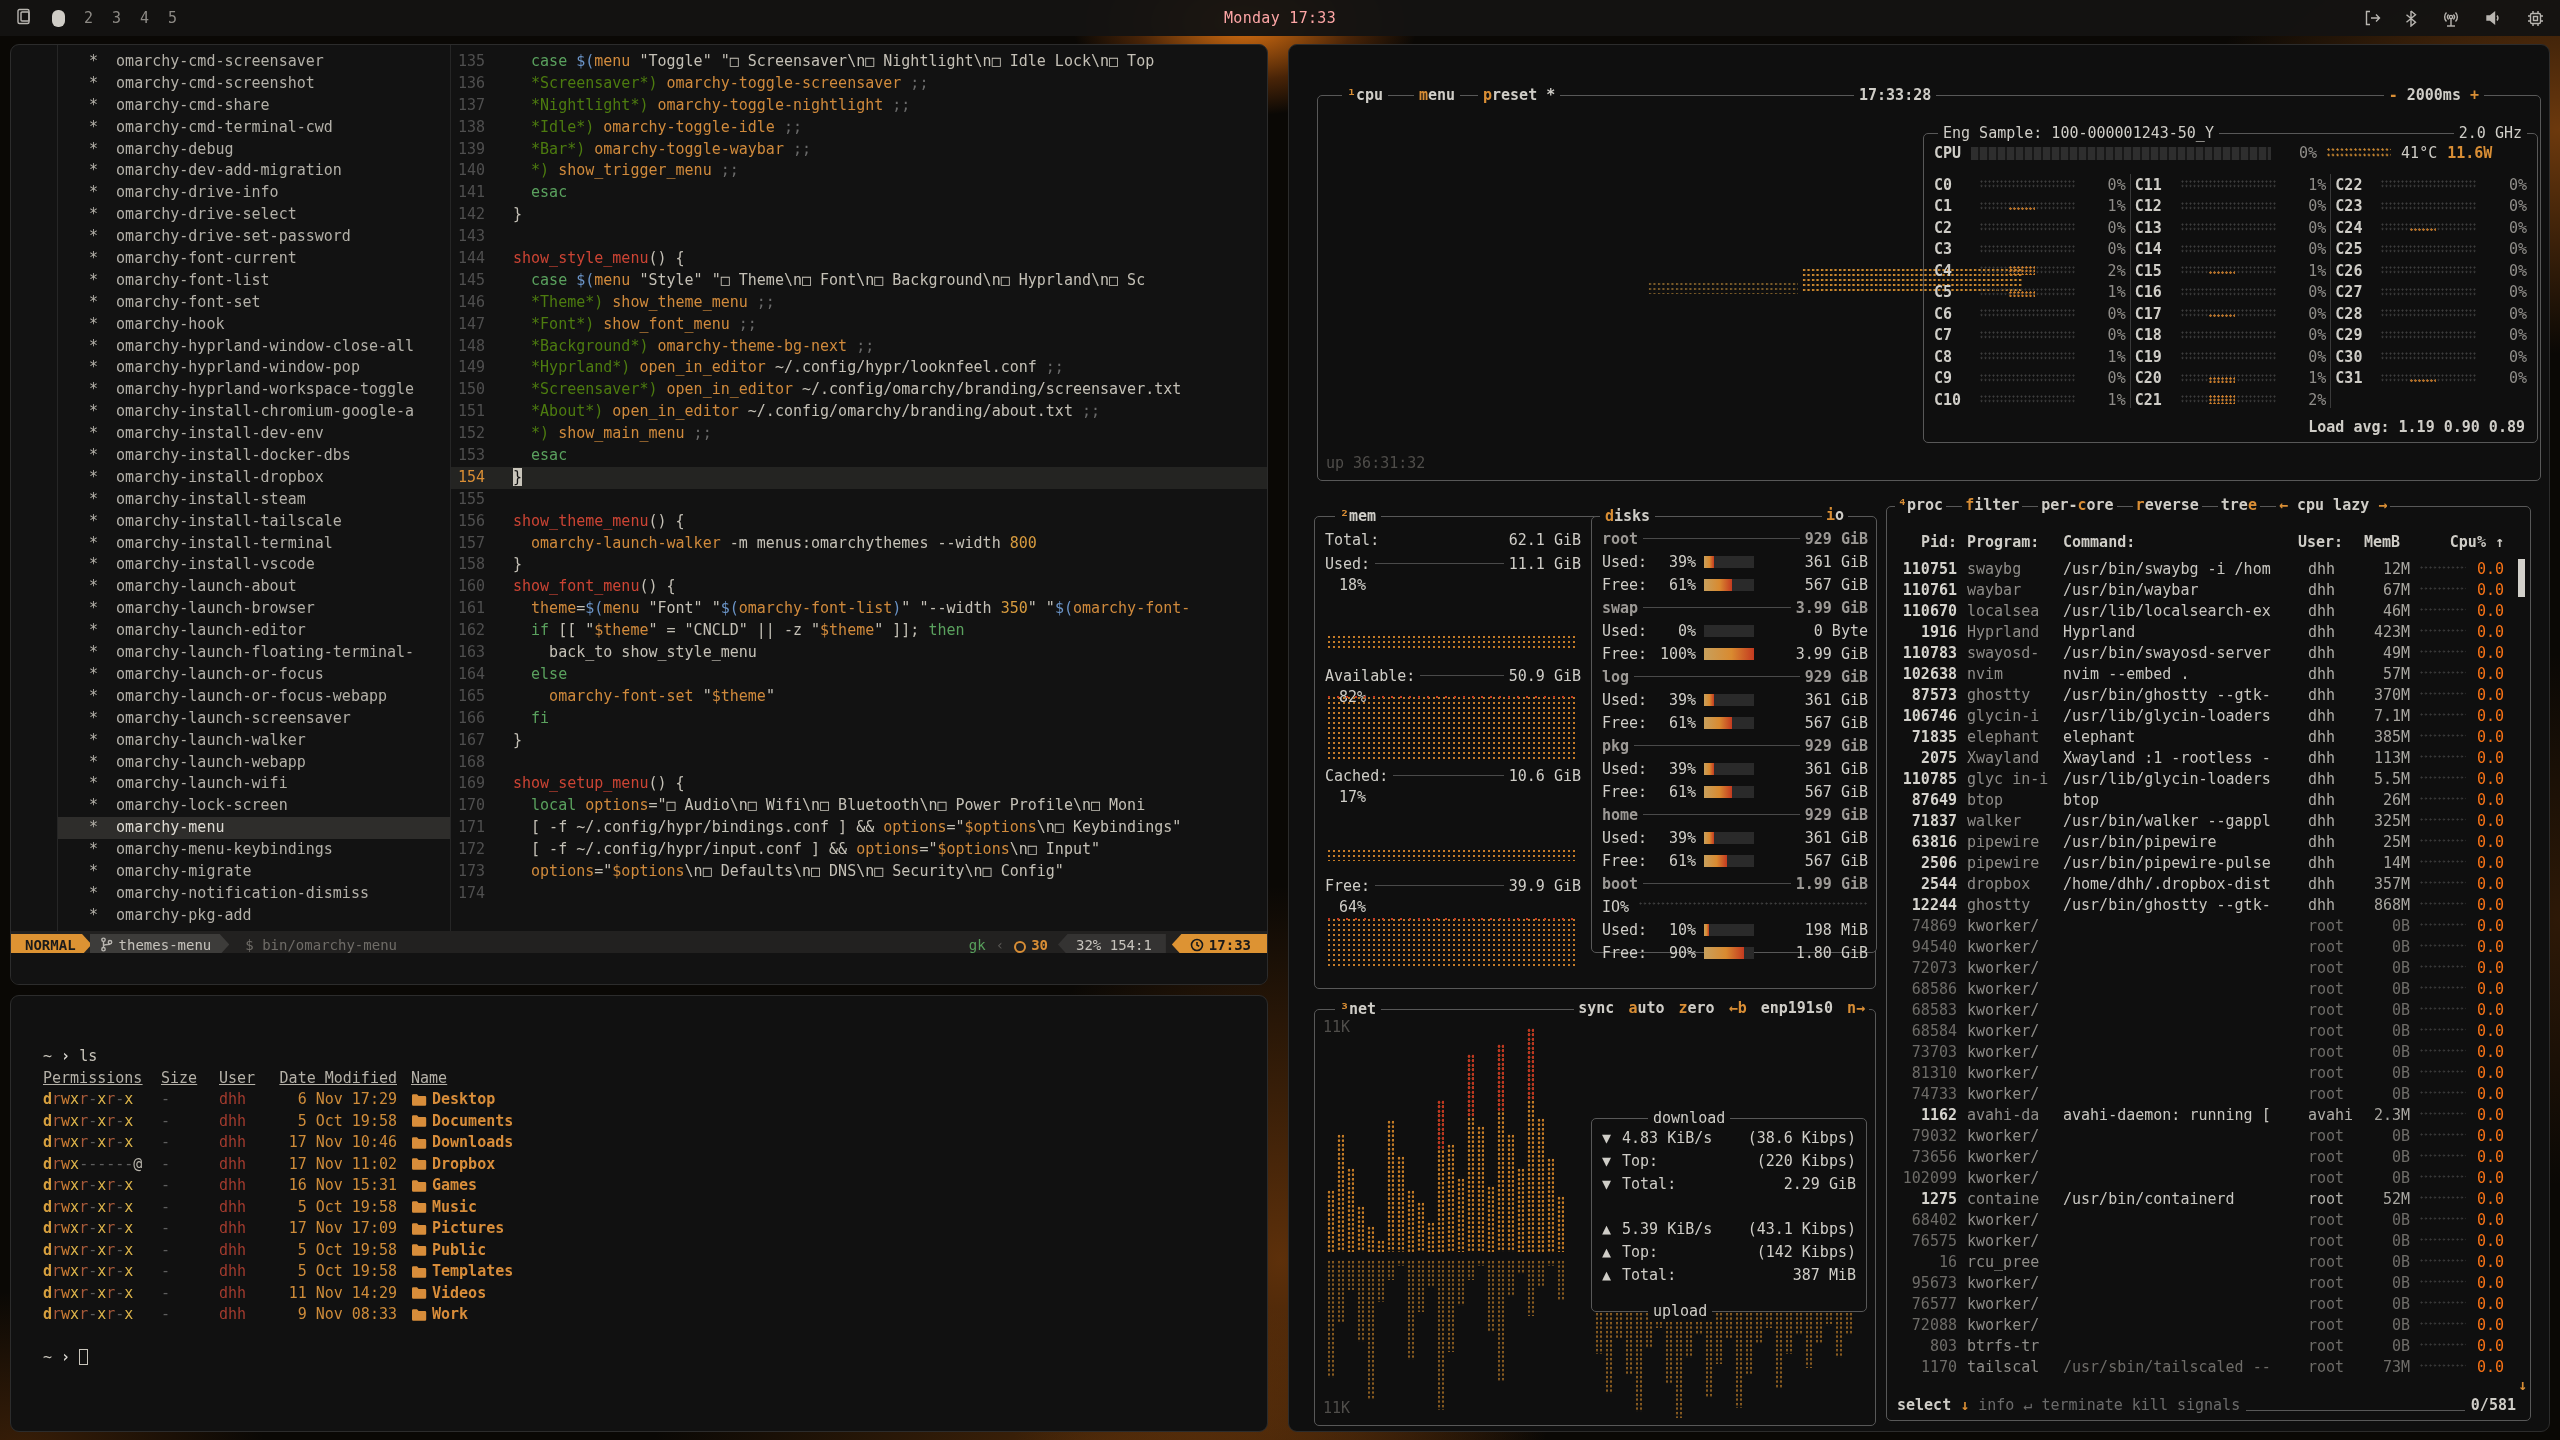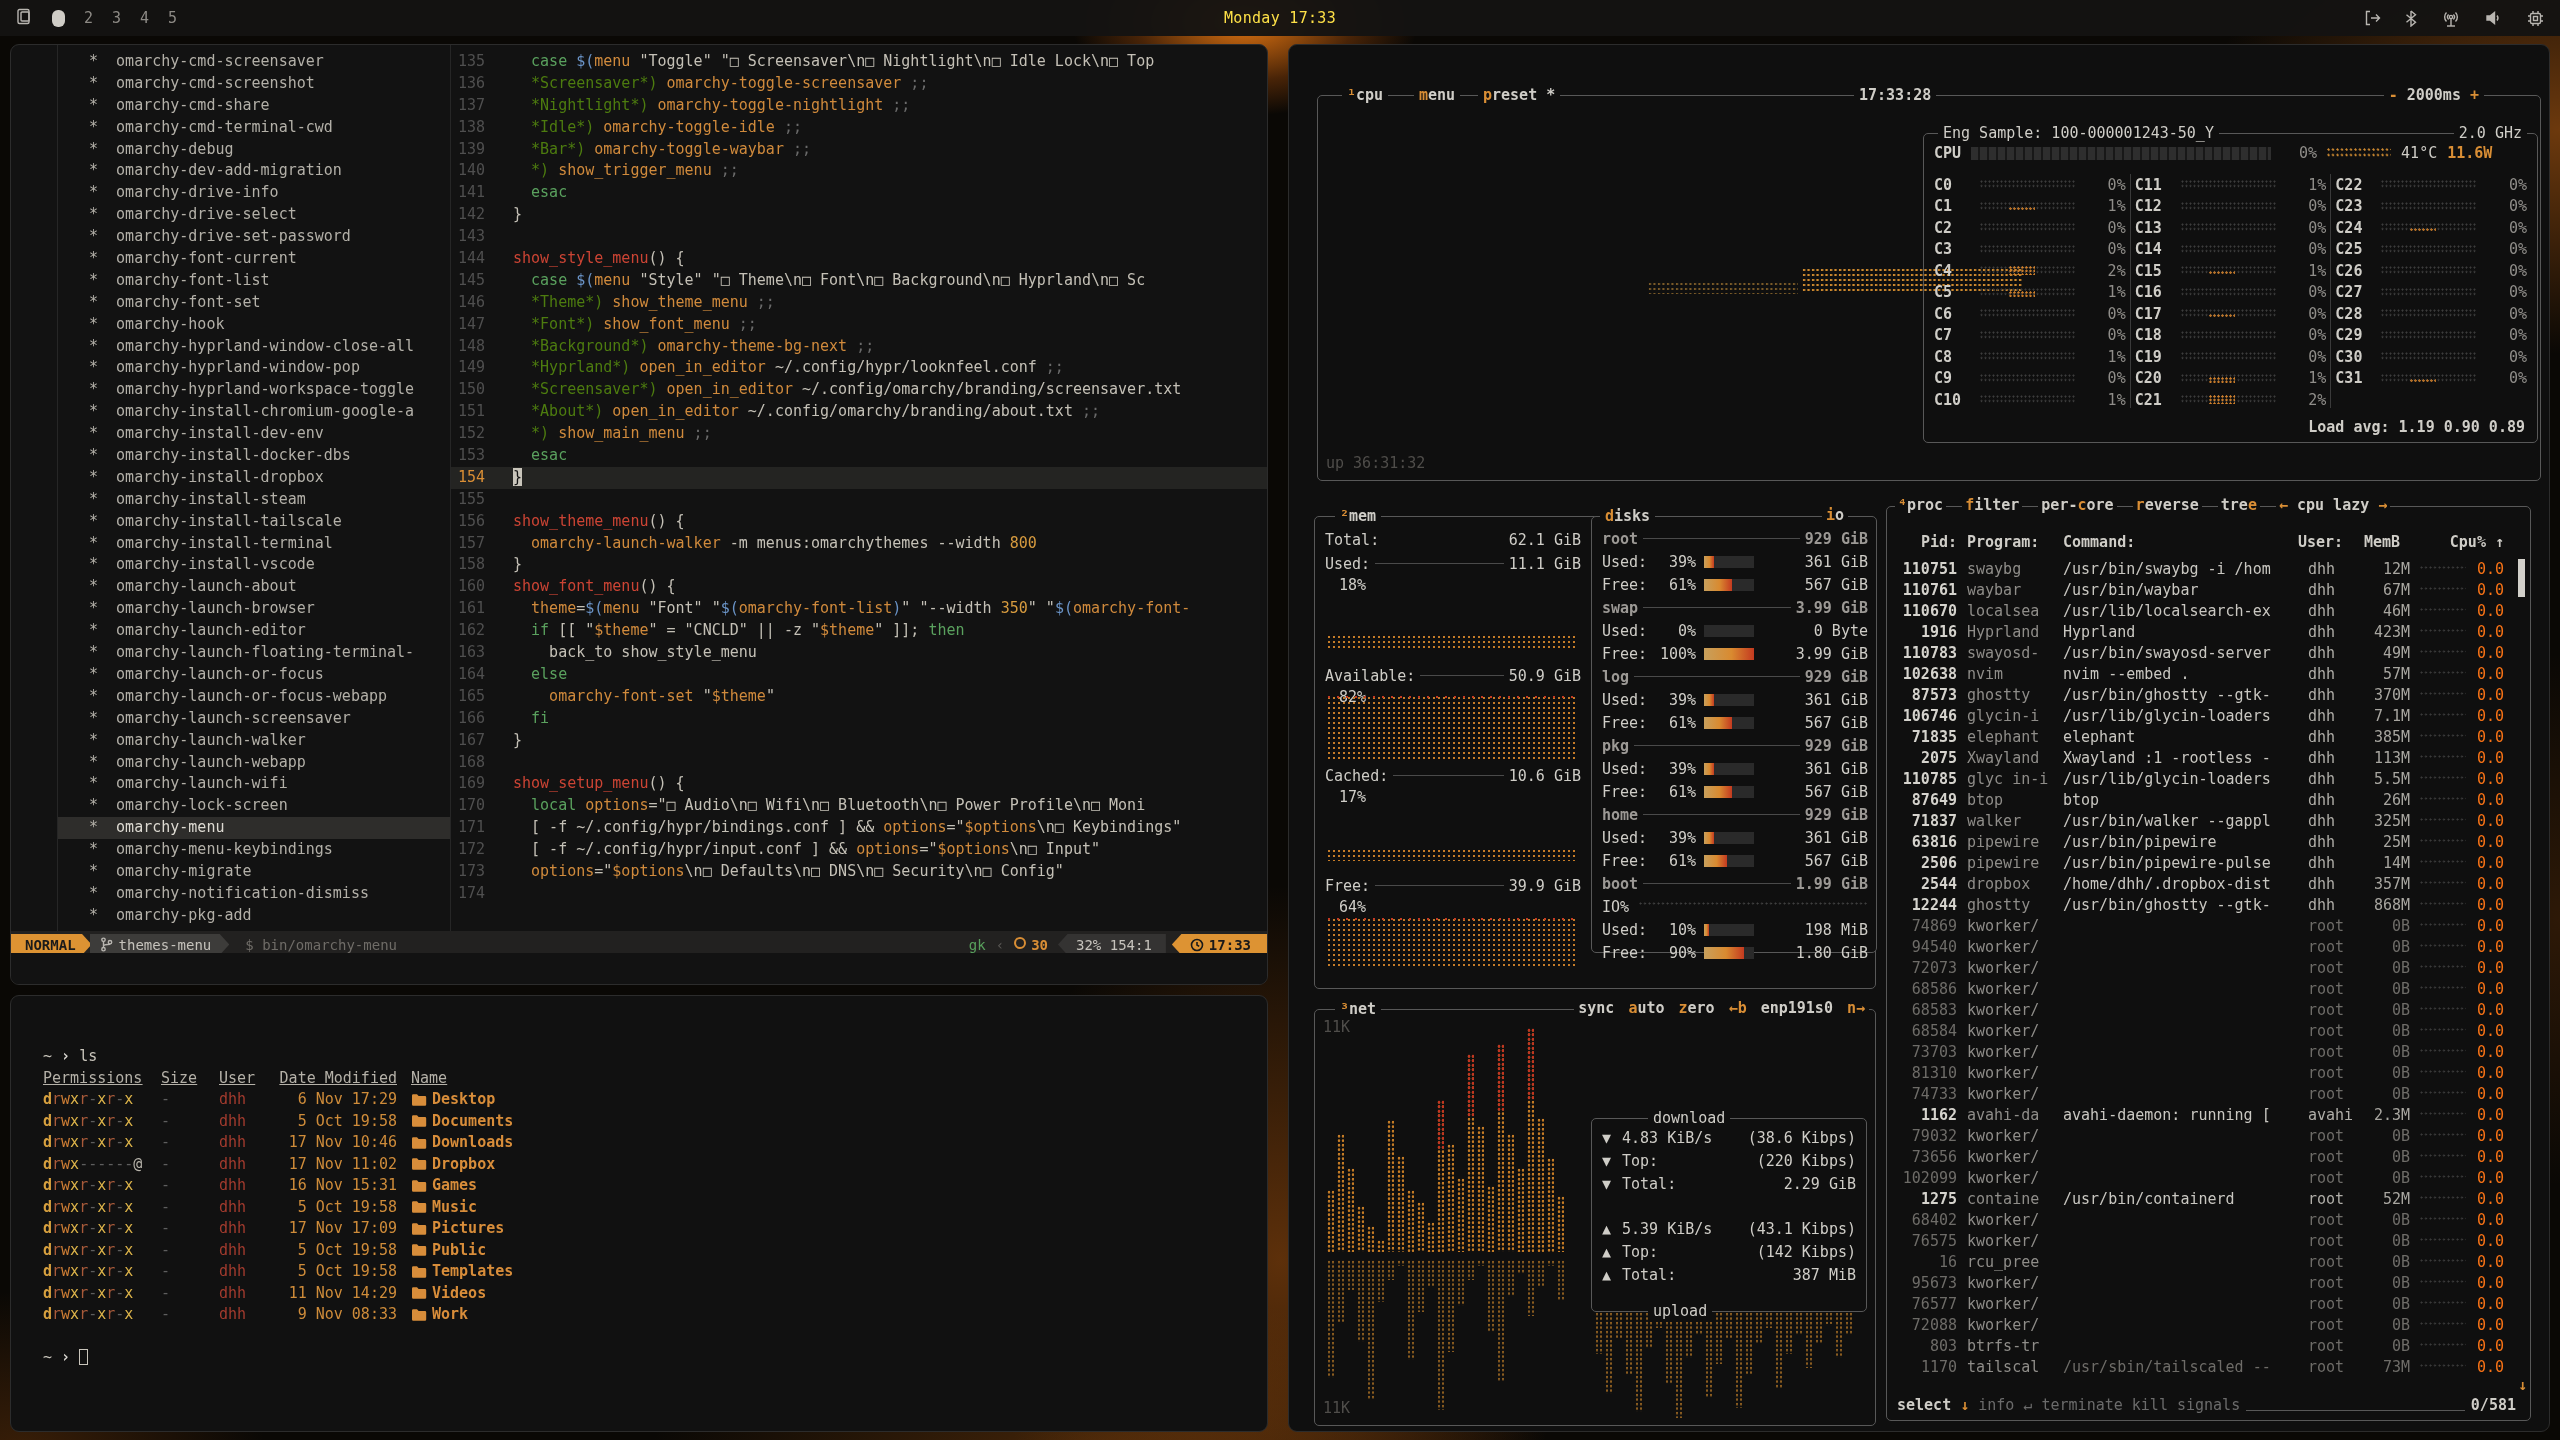"Monday 17:33" .bar-center { color: #fde047 -> #fca5a5 }
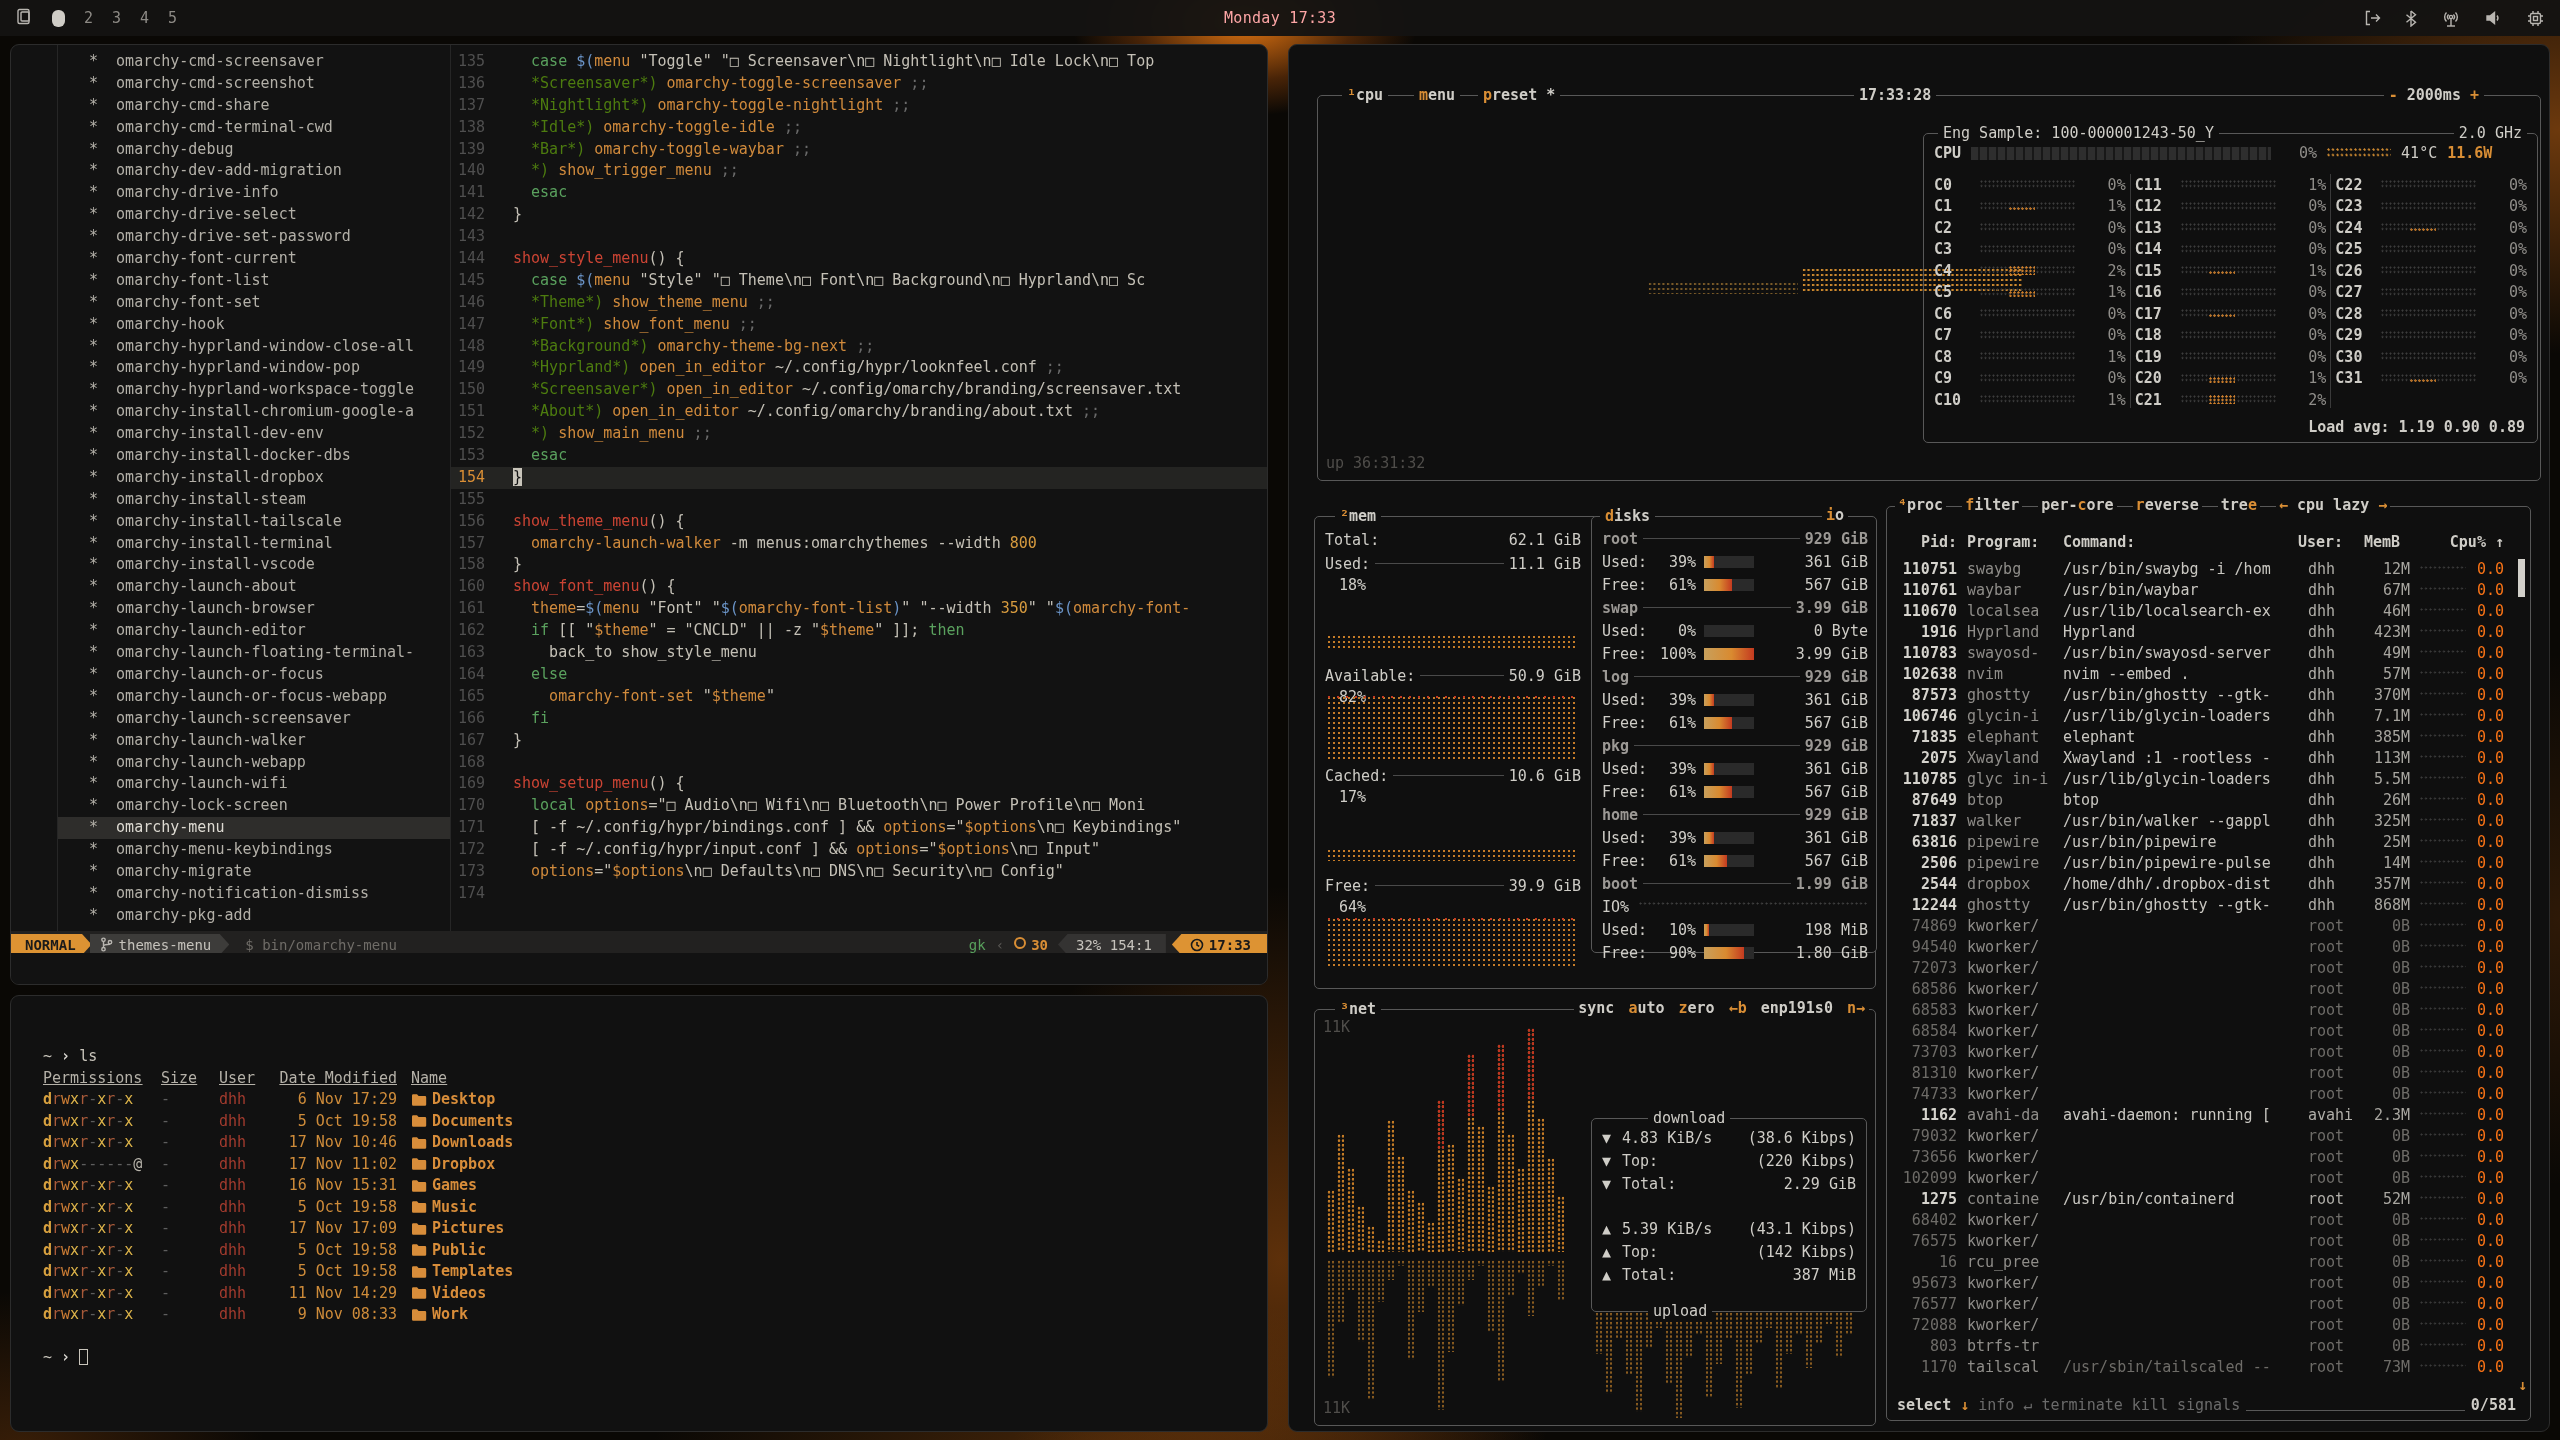"30" .sl-diag { align-items: flex-start -> flex-end }
